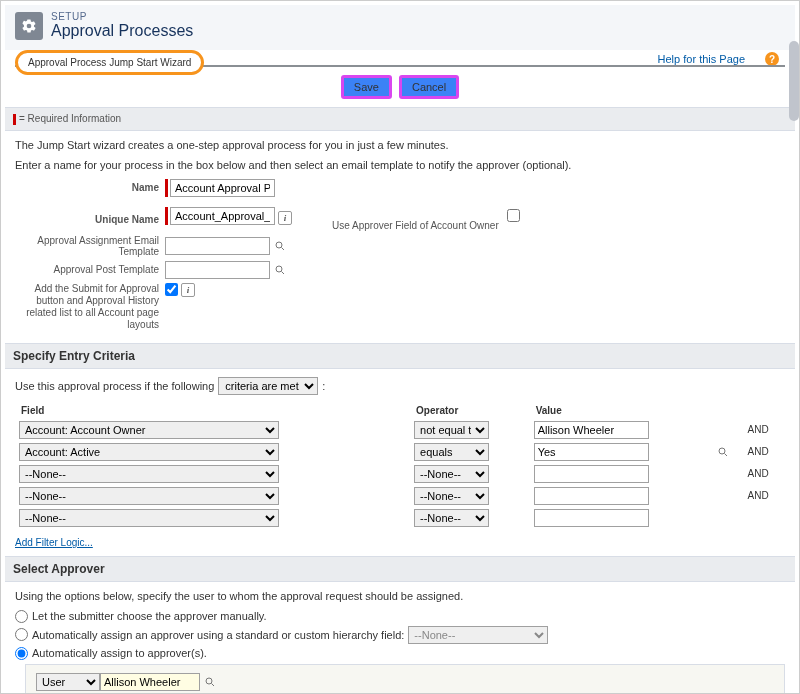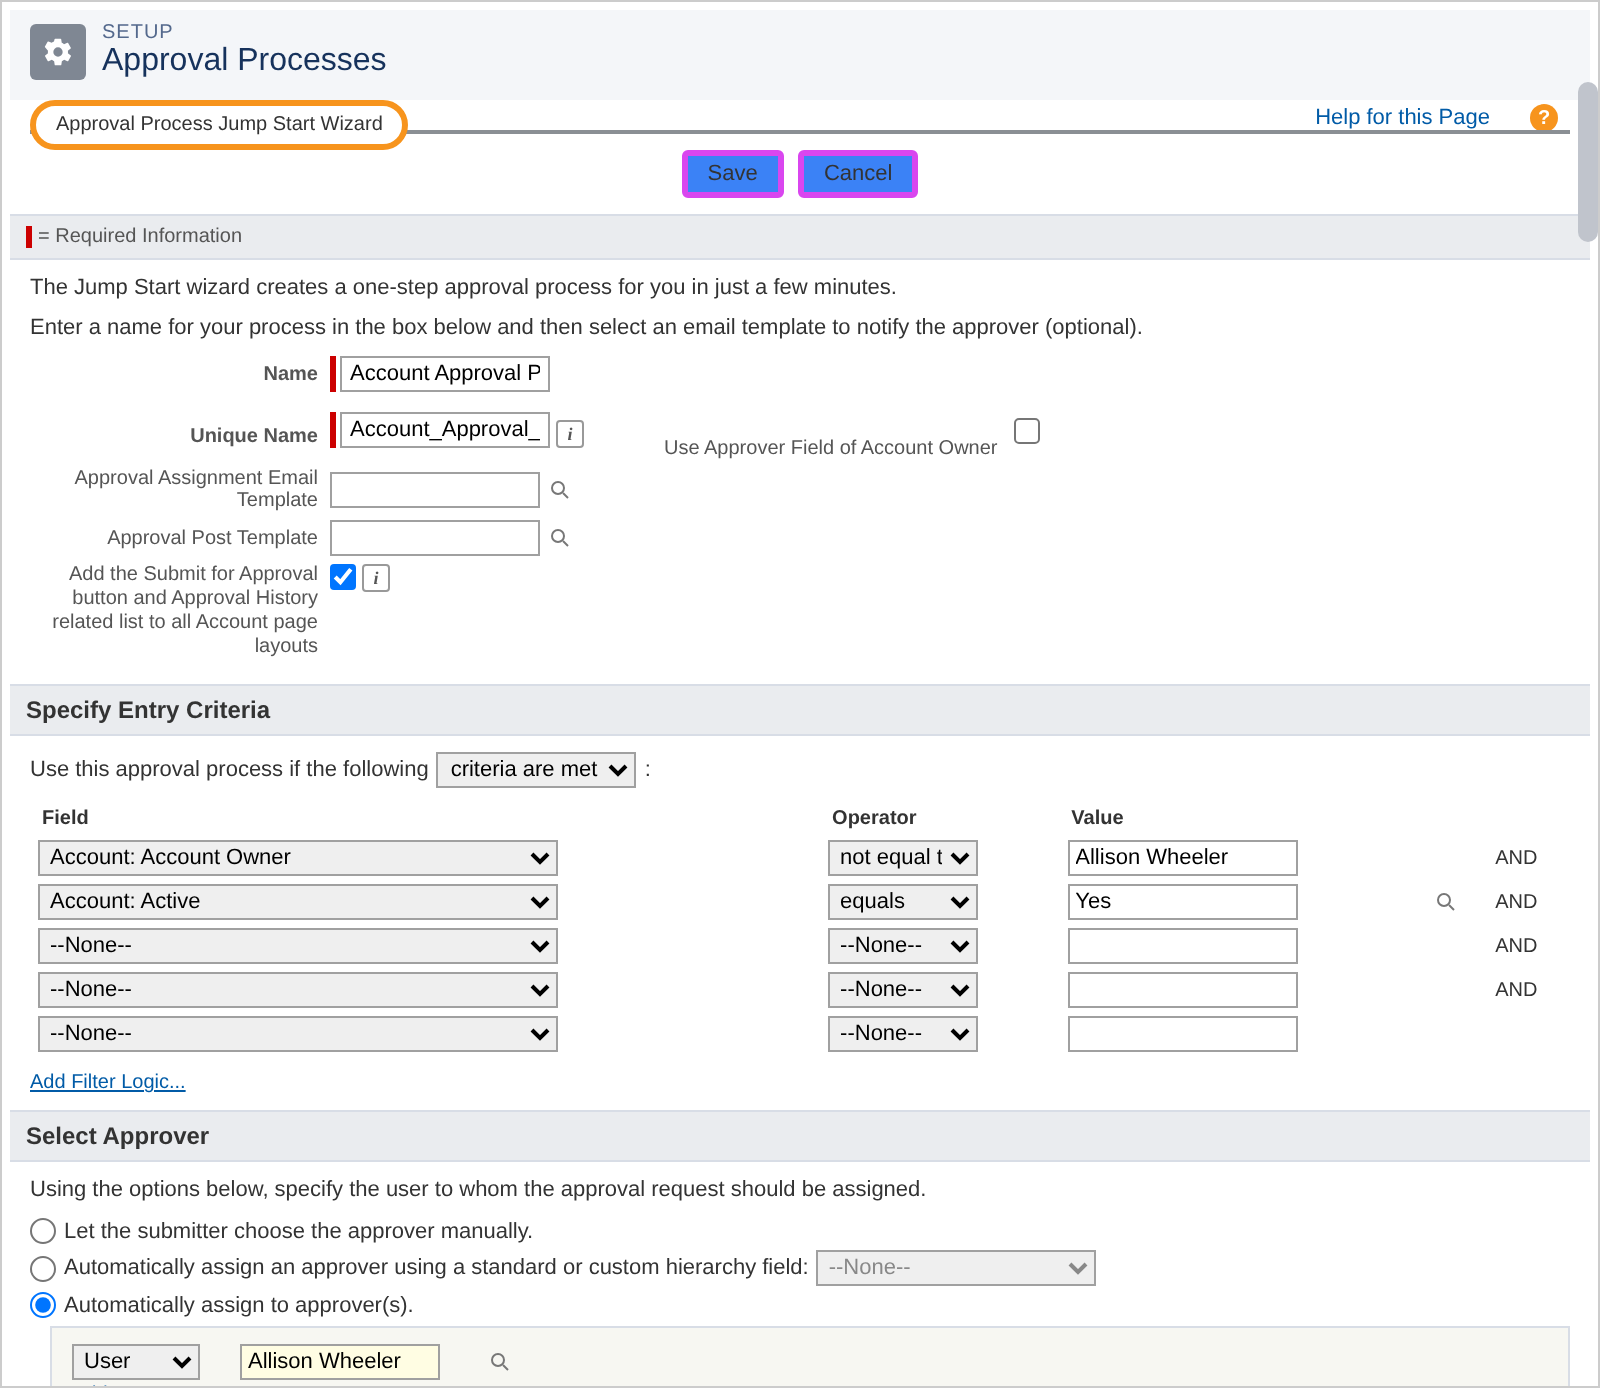"User" div { gap: 20px -> 0 }
